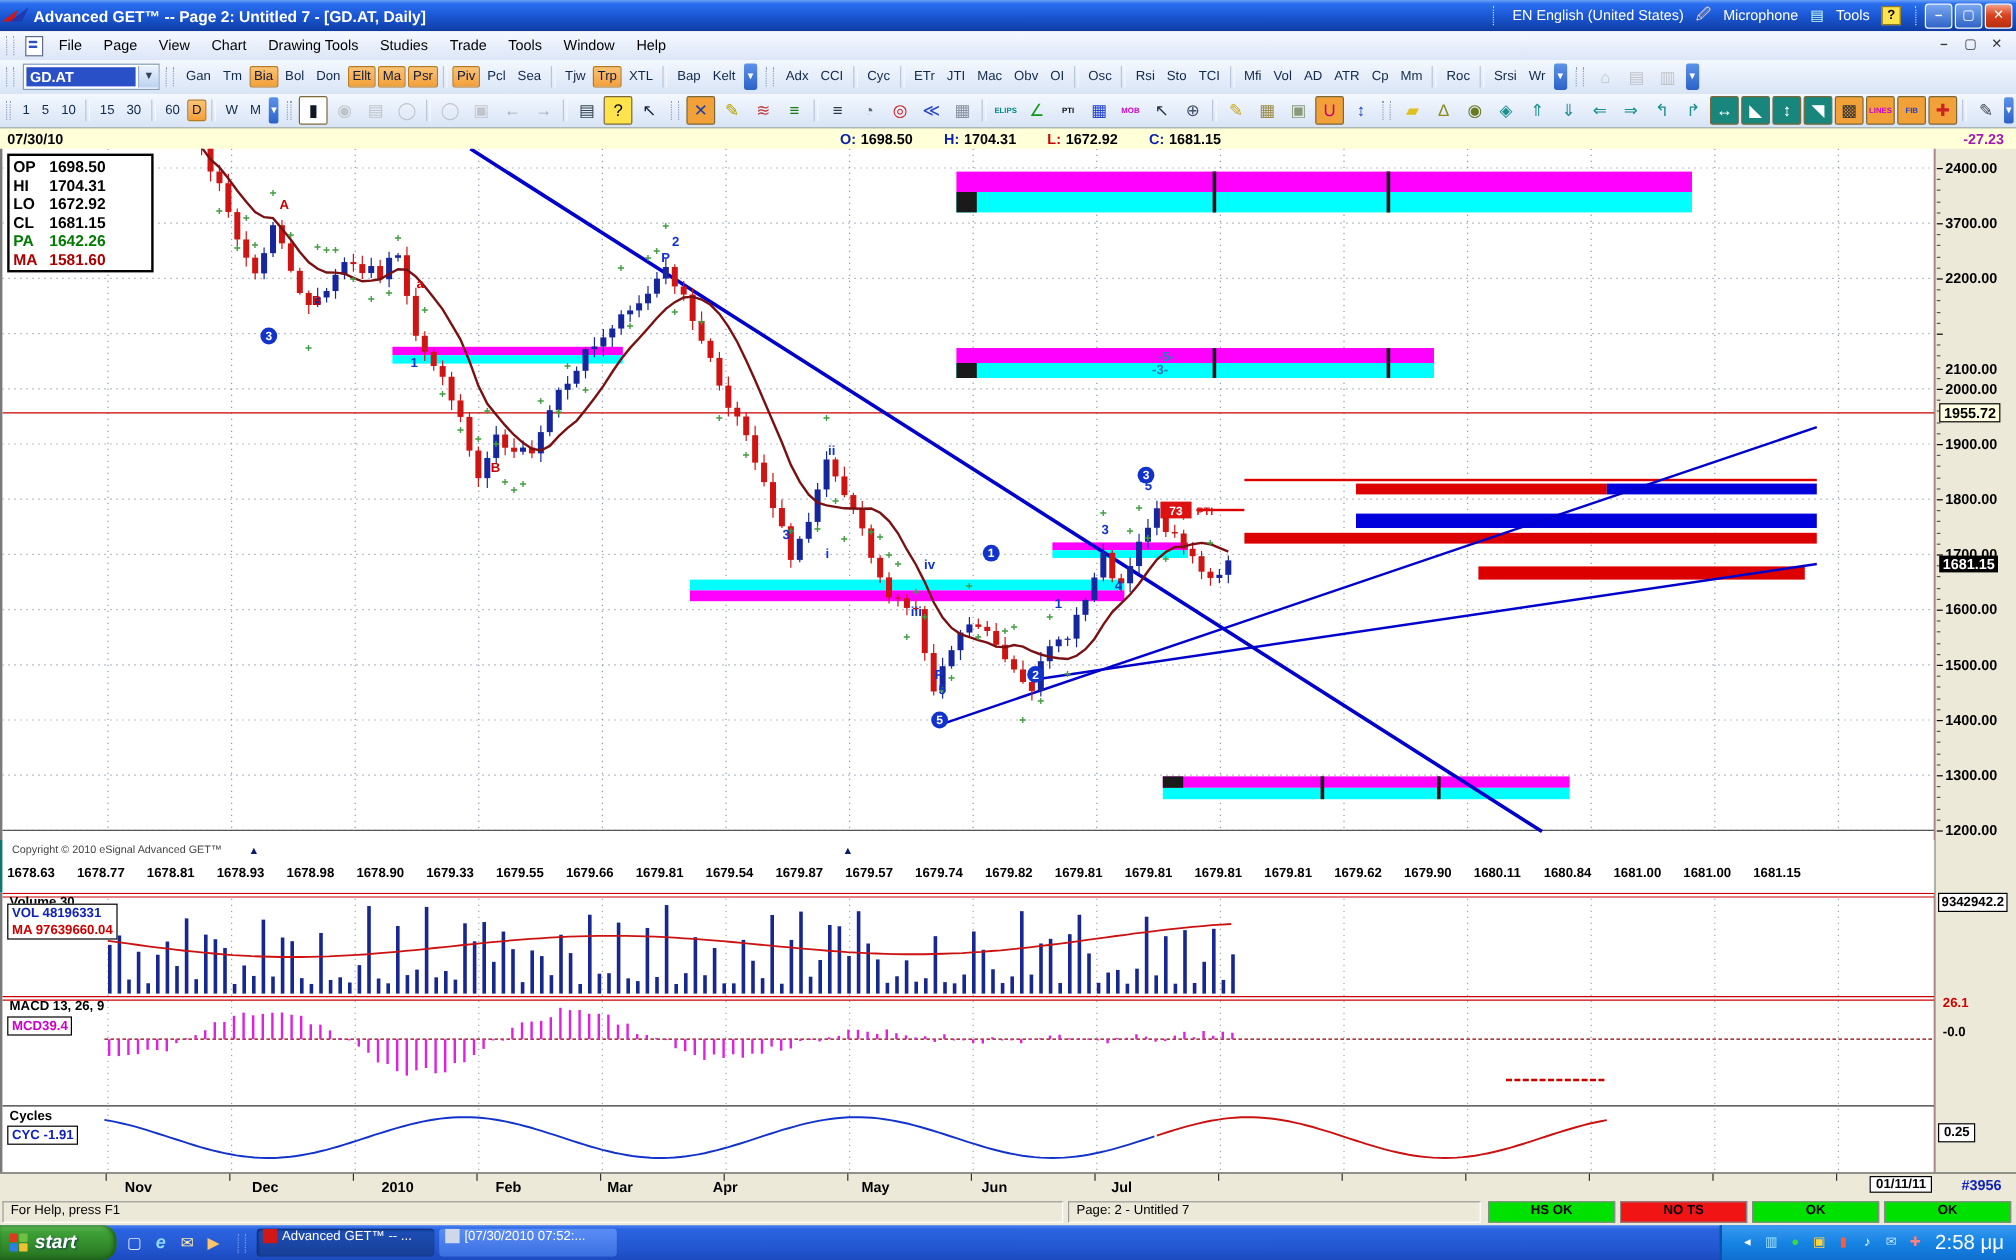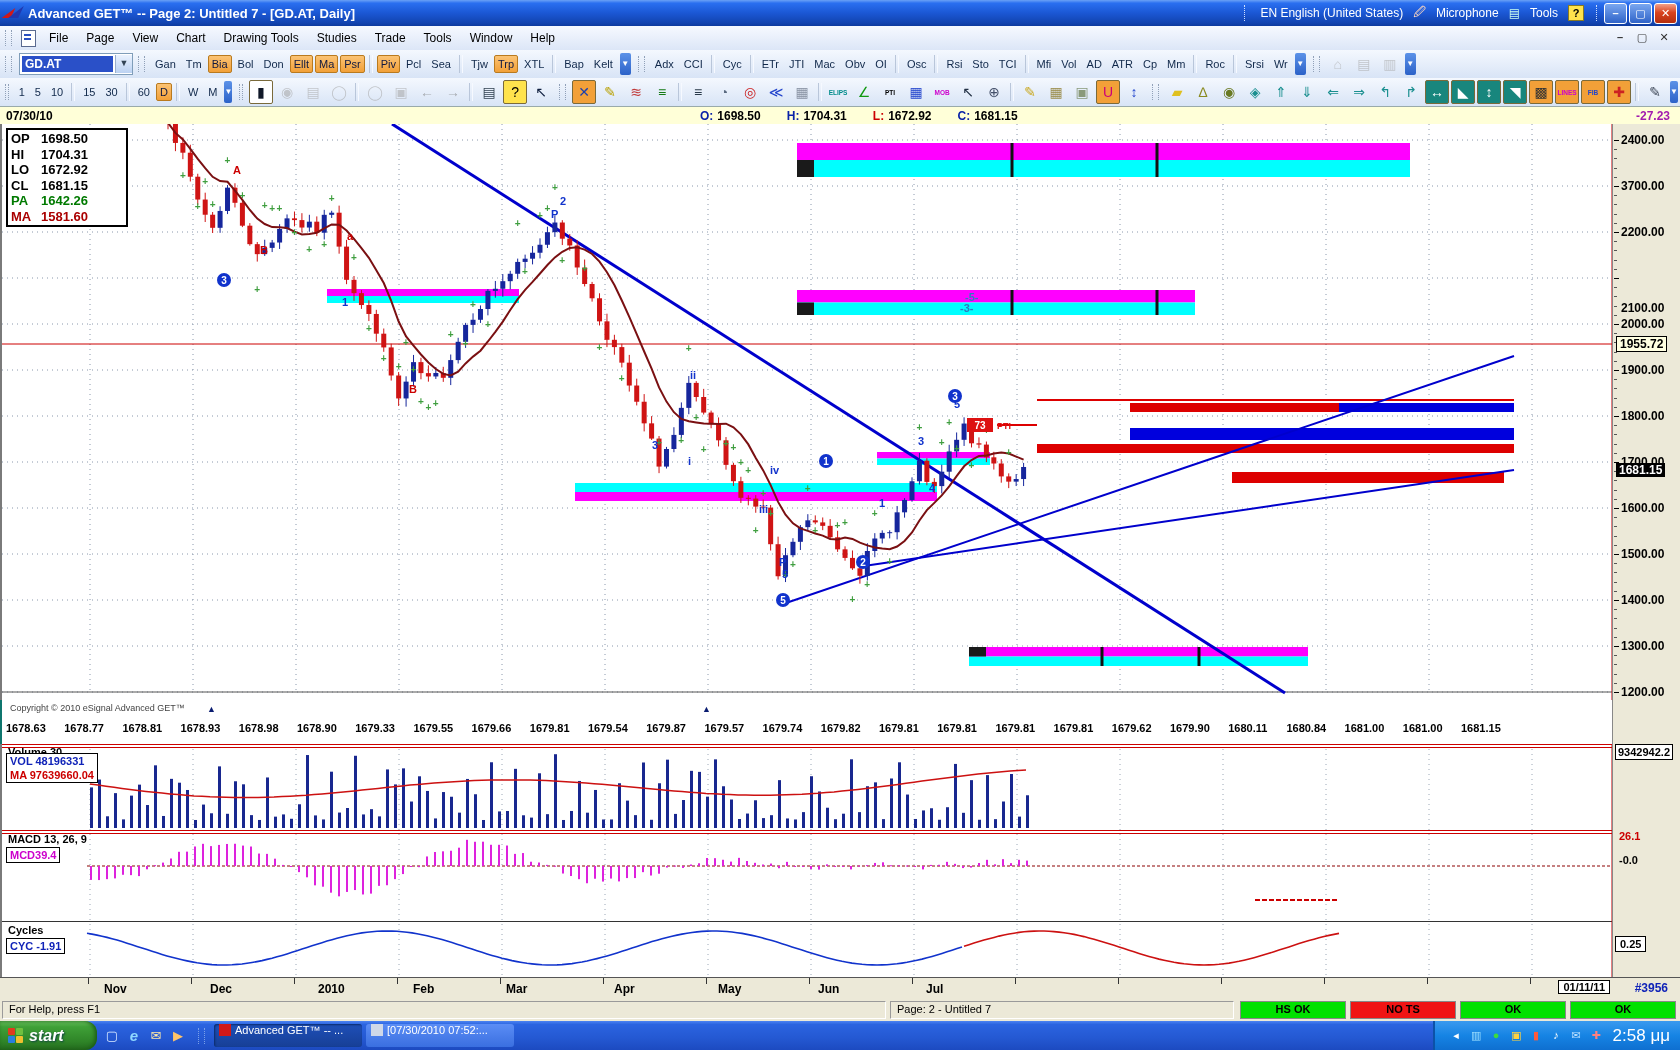"Apr" span.mon { left: 614px -> 594px }
